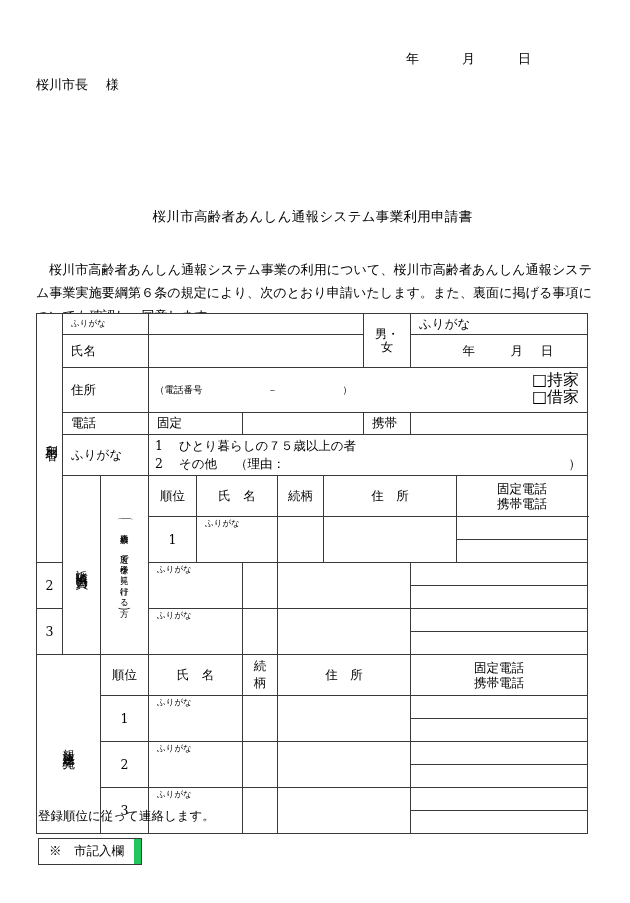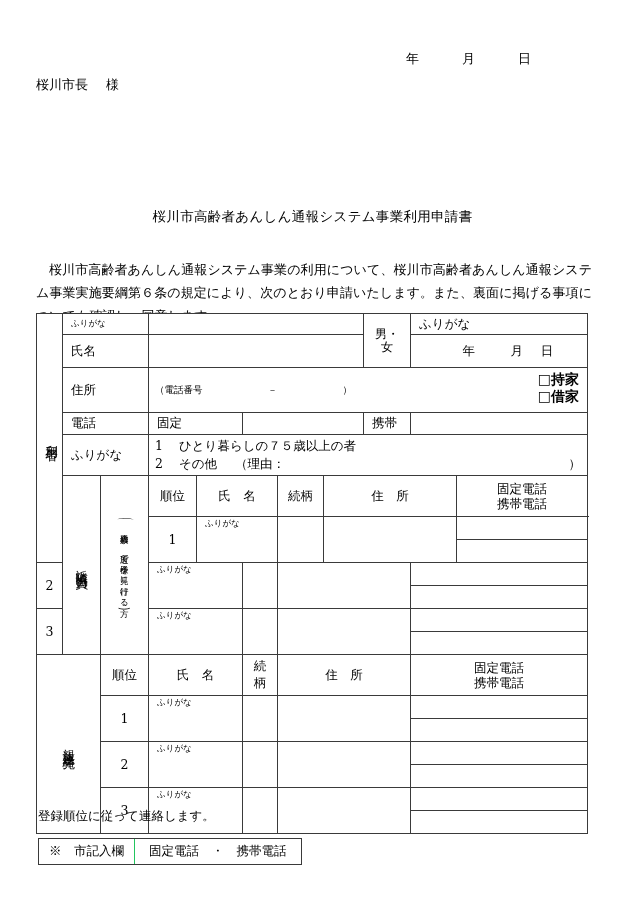"□持家" .own-box { font-size: 14px -> 16px; font-weight: bold -> none }
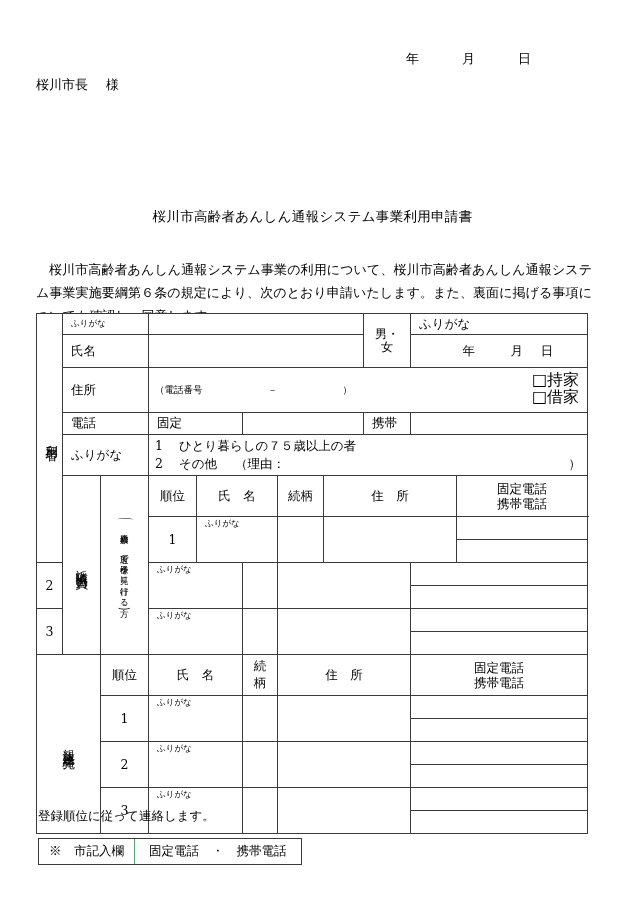"※ 市記入欄" .city-box .cb-l { border-right: 1px solid #22c55e -> 7px solid #22c55e }
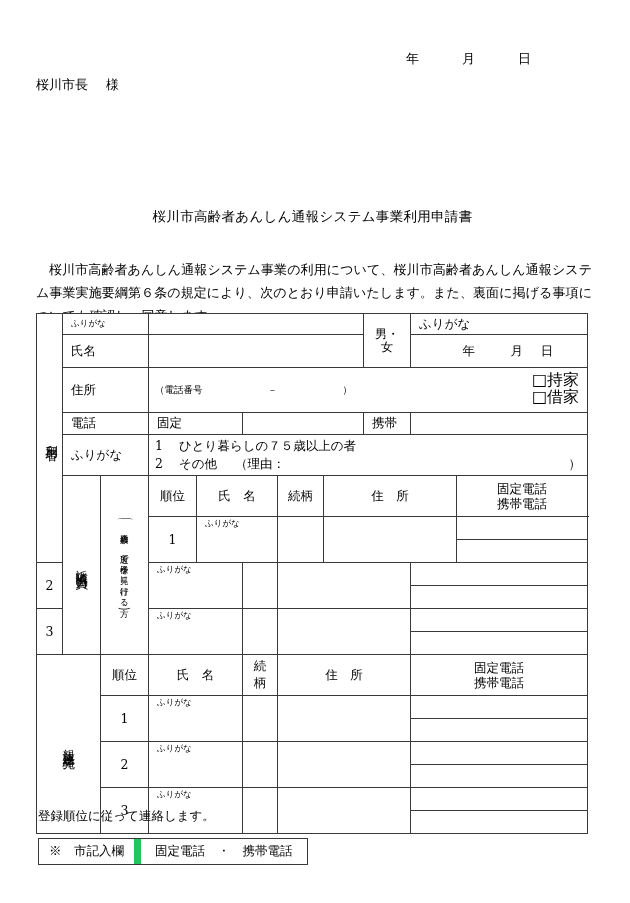"固定電話 ・ 携帯電話" div.cb-r { html: <div>固定電話 ・ 携帯電話</div> -> none }
